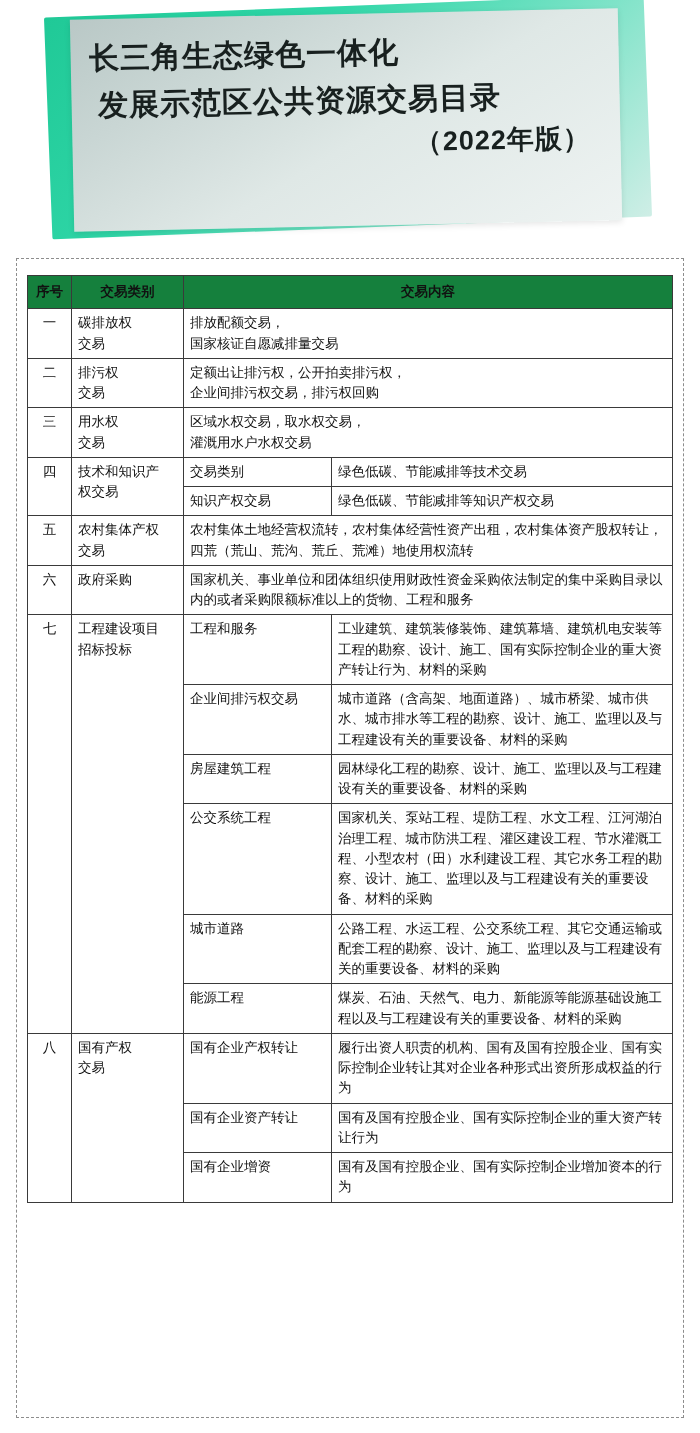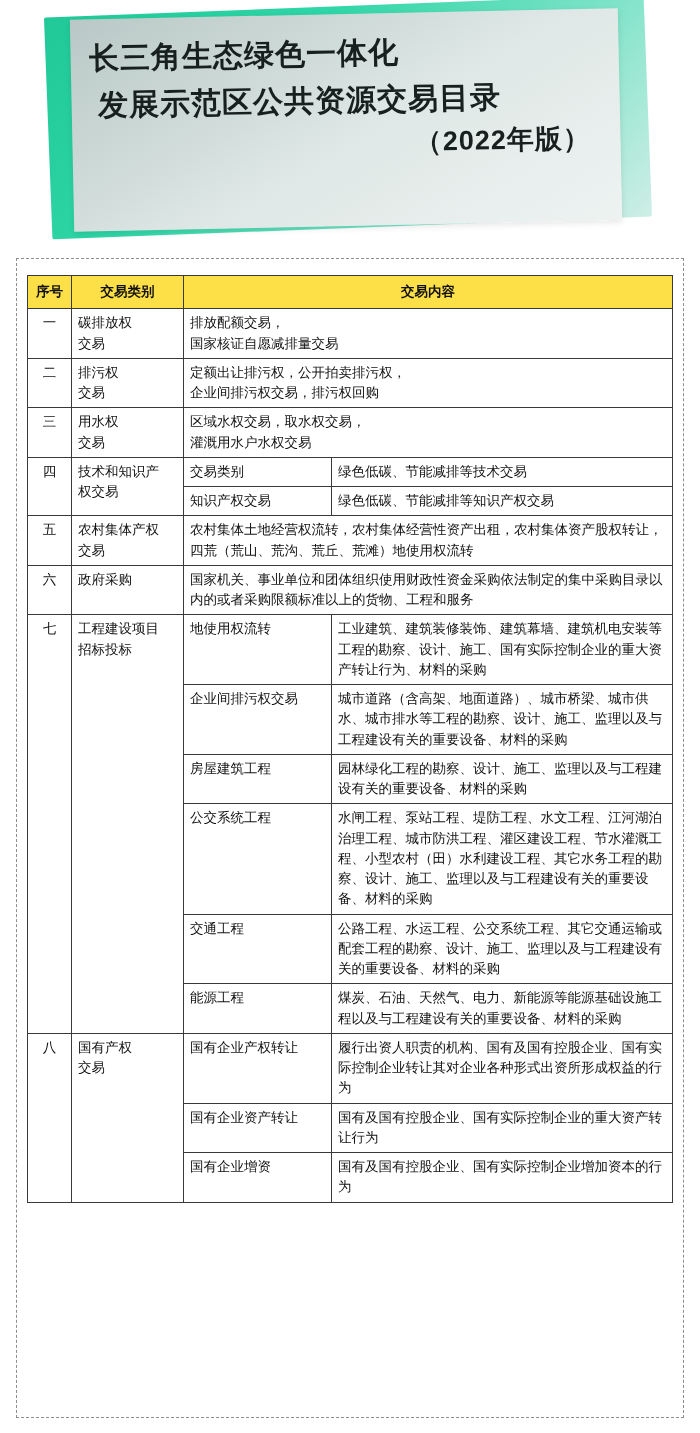"序号" table.catalog thead th { background: #fde047 -> #15803d }
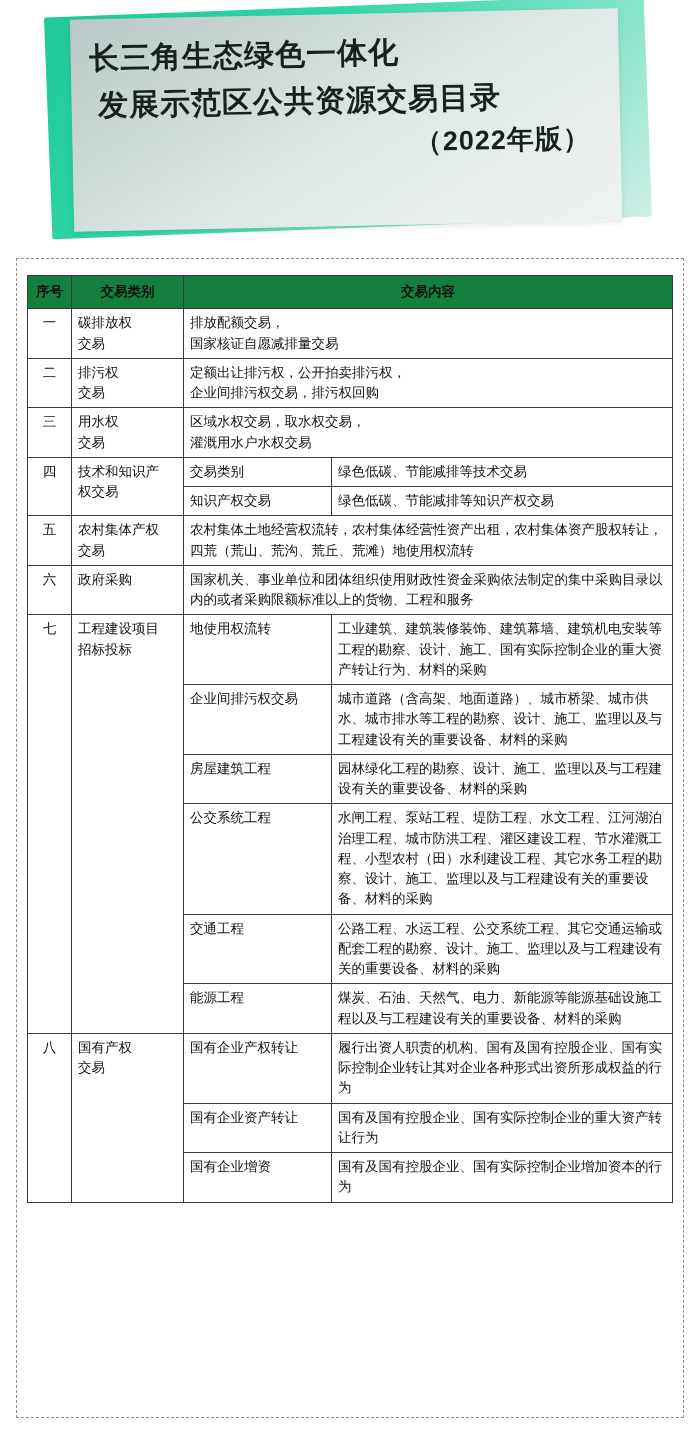"地使用权流转" td.c-sub { text: 地使用权流转 -> 工程和服务 }
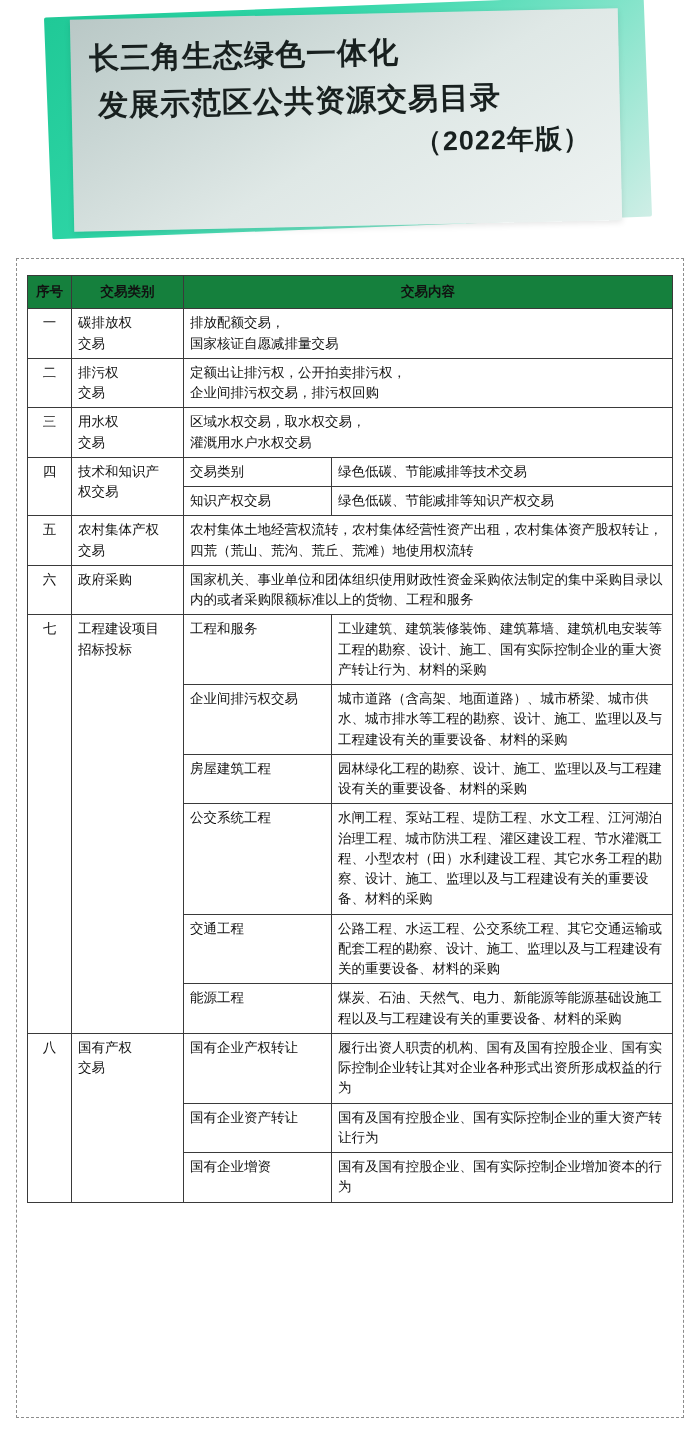"水闸工程、泵站工程、堤防工程、水文工程、江河湖泊治理工程、城市防洪工程、灌区建设" td { text: 水闸工程 -> 国家机关 }
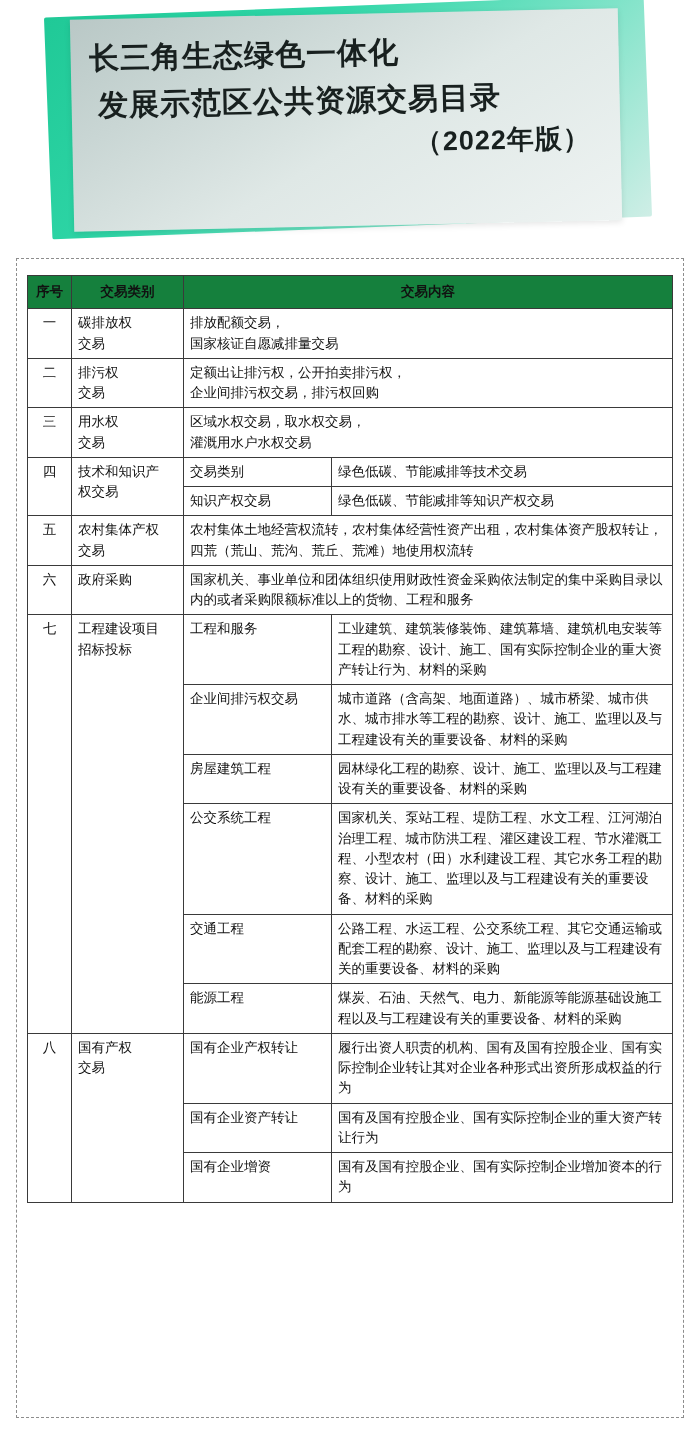"交通工程" td.c-sub { text: 交通工程 -> 城市道路 }
